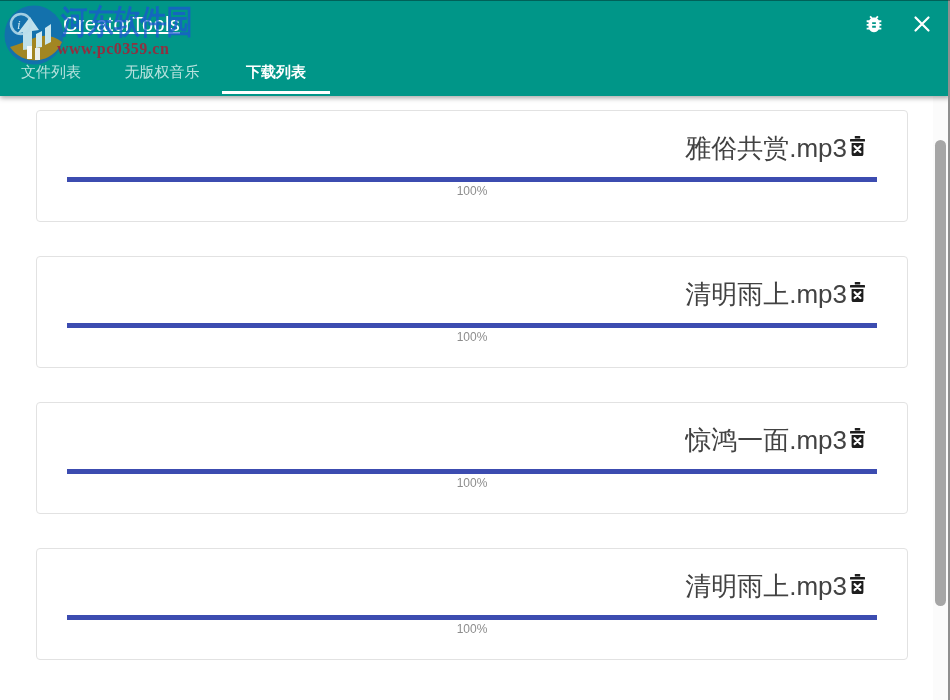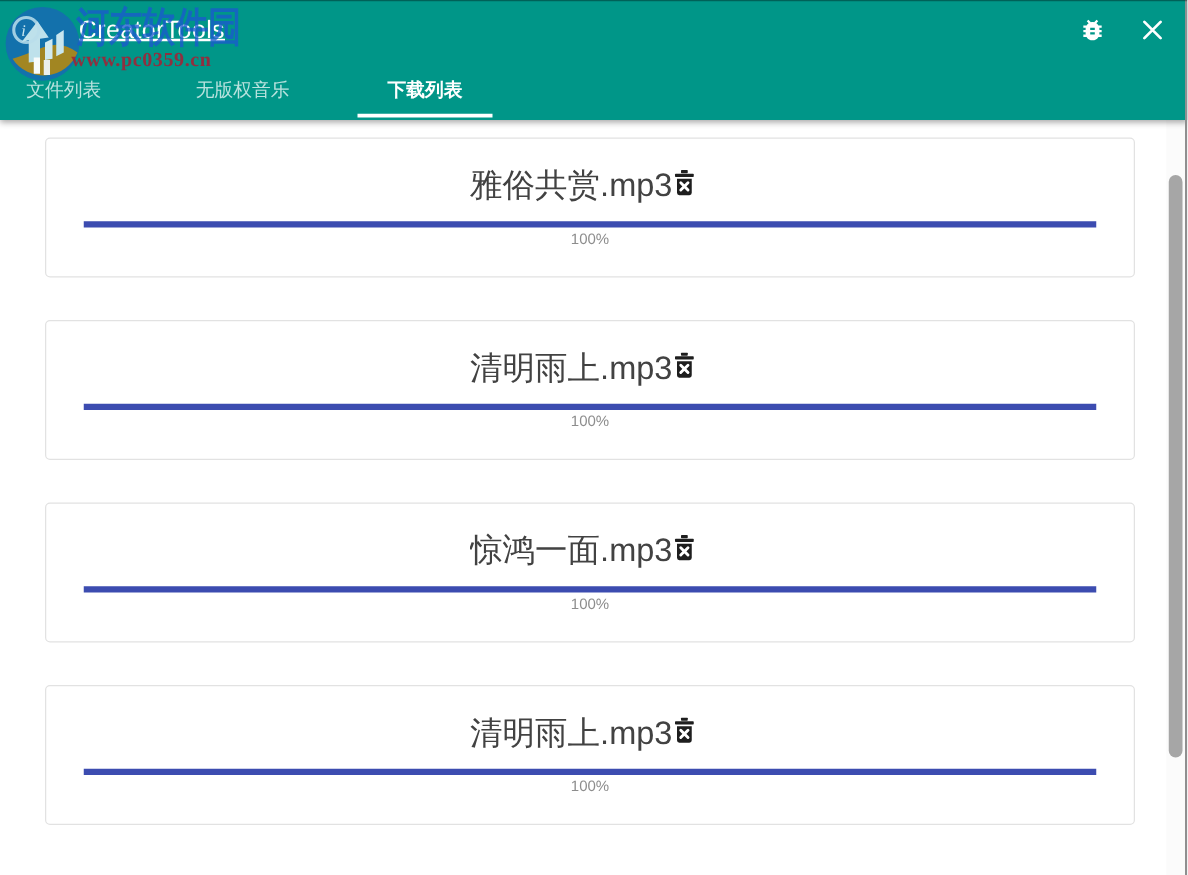"文件列表" .tabbar { gap: 32px -> none }
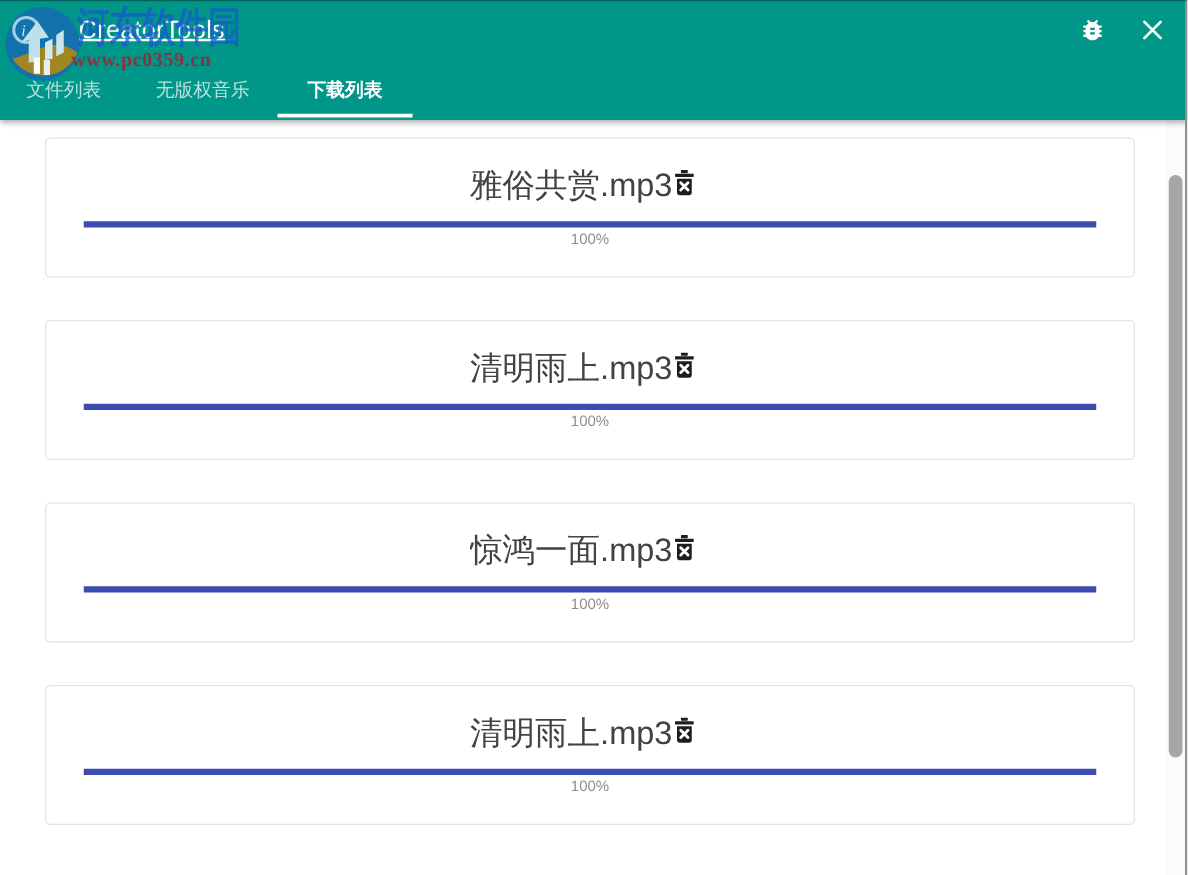"雅俗共赏.mp3" .card-row { justify-content: center -> flex-end }
